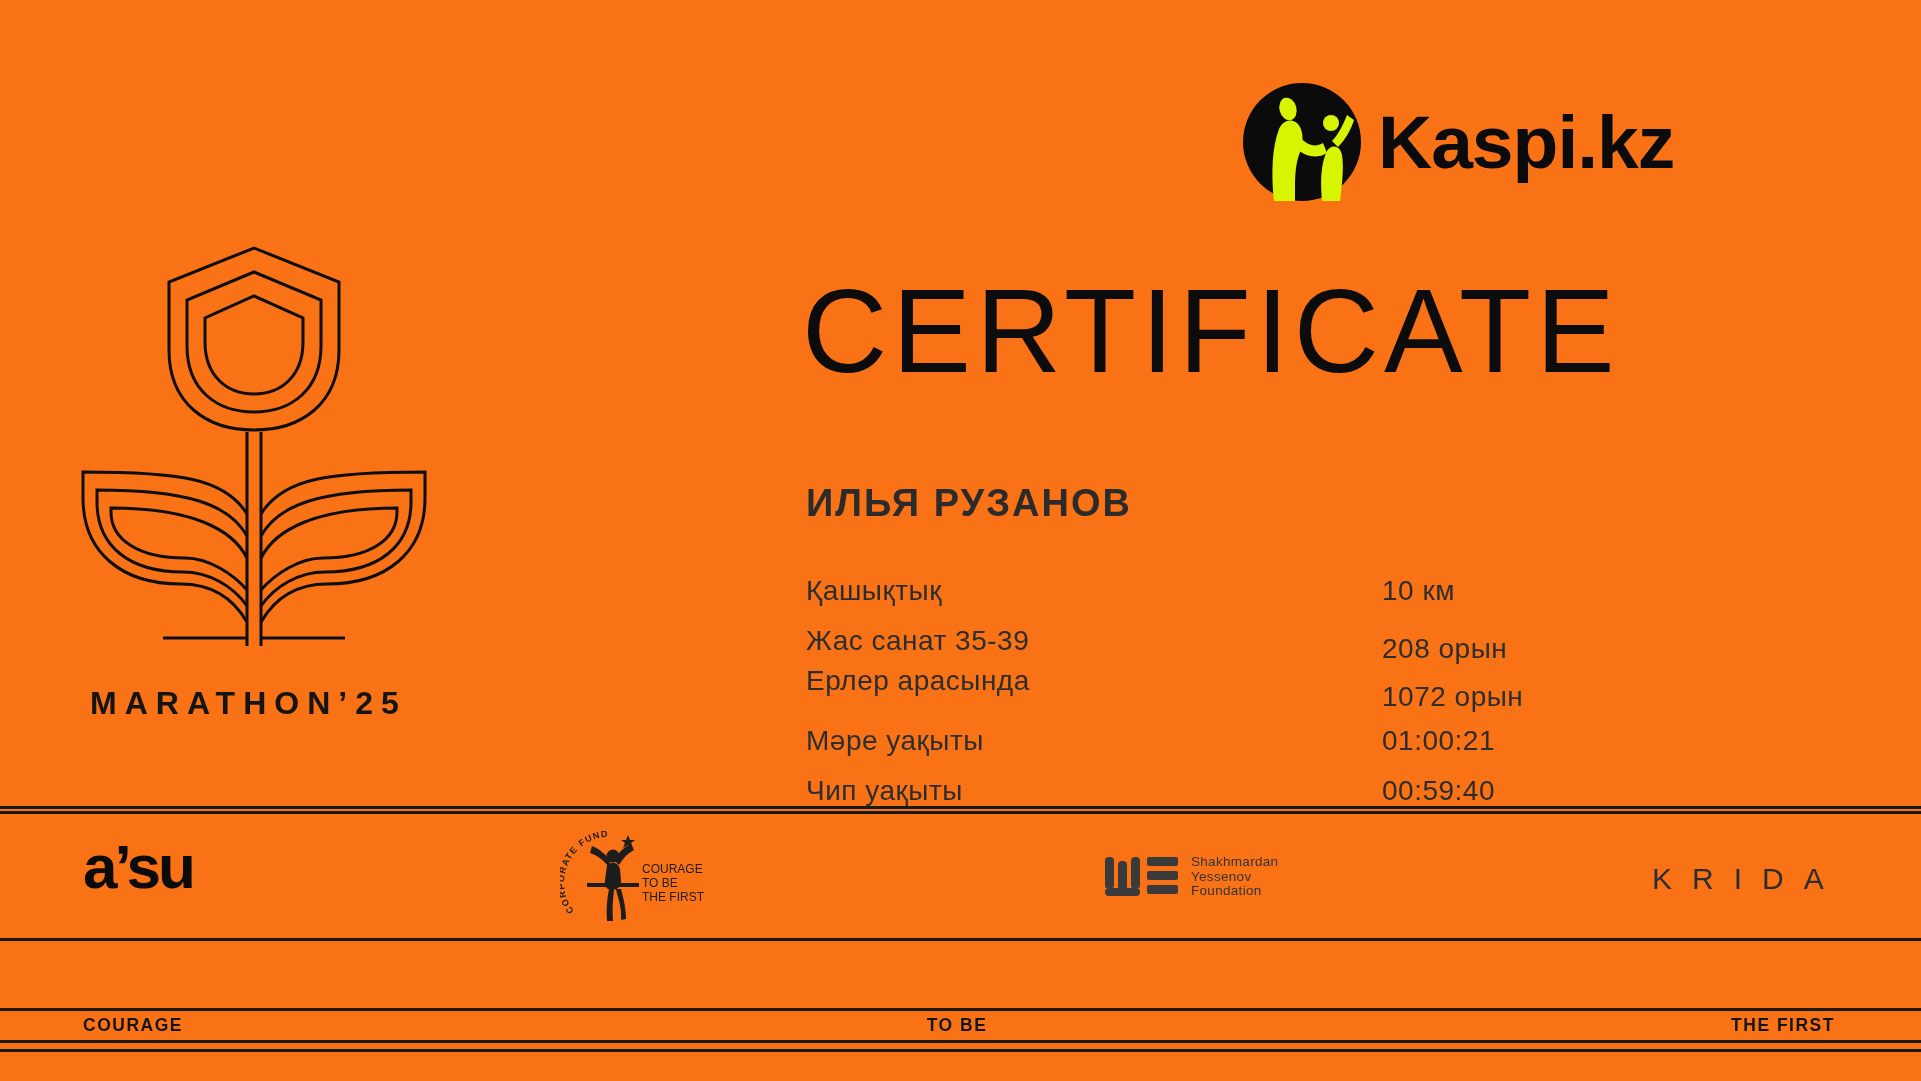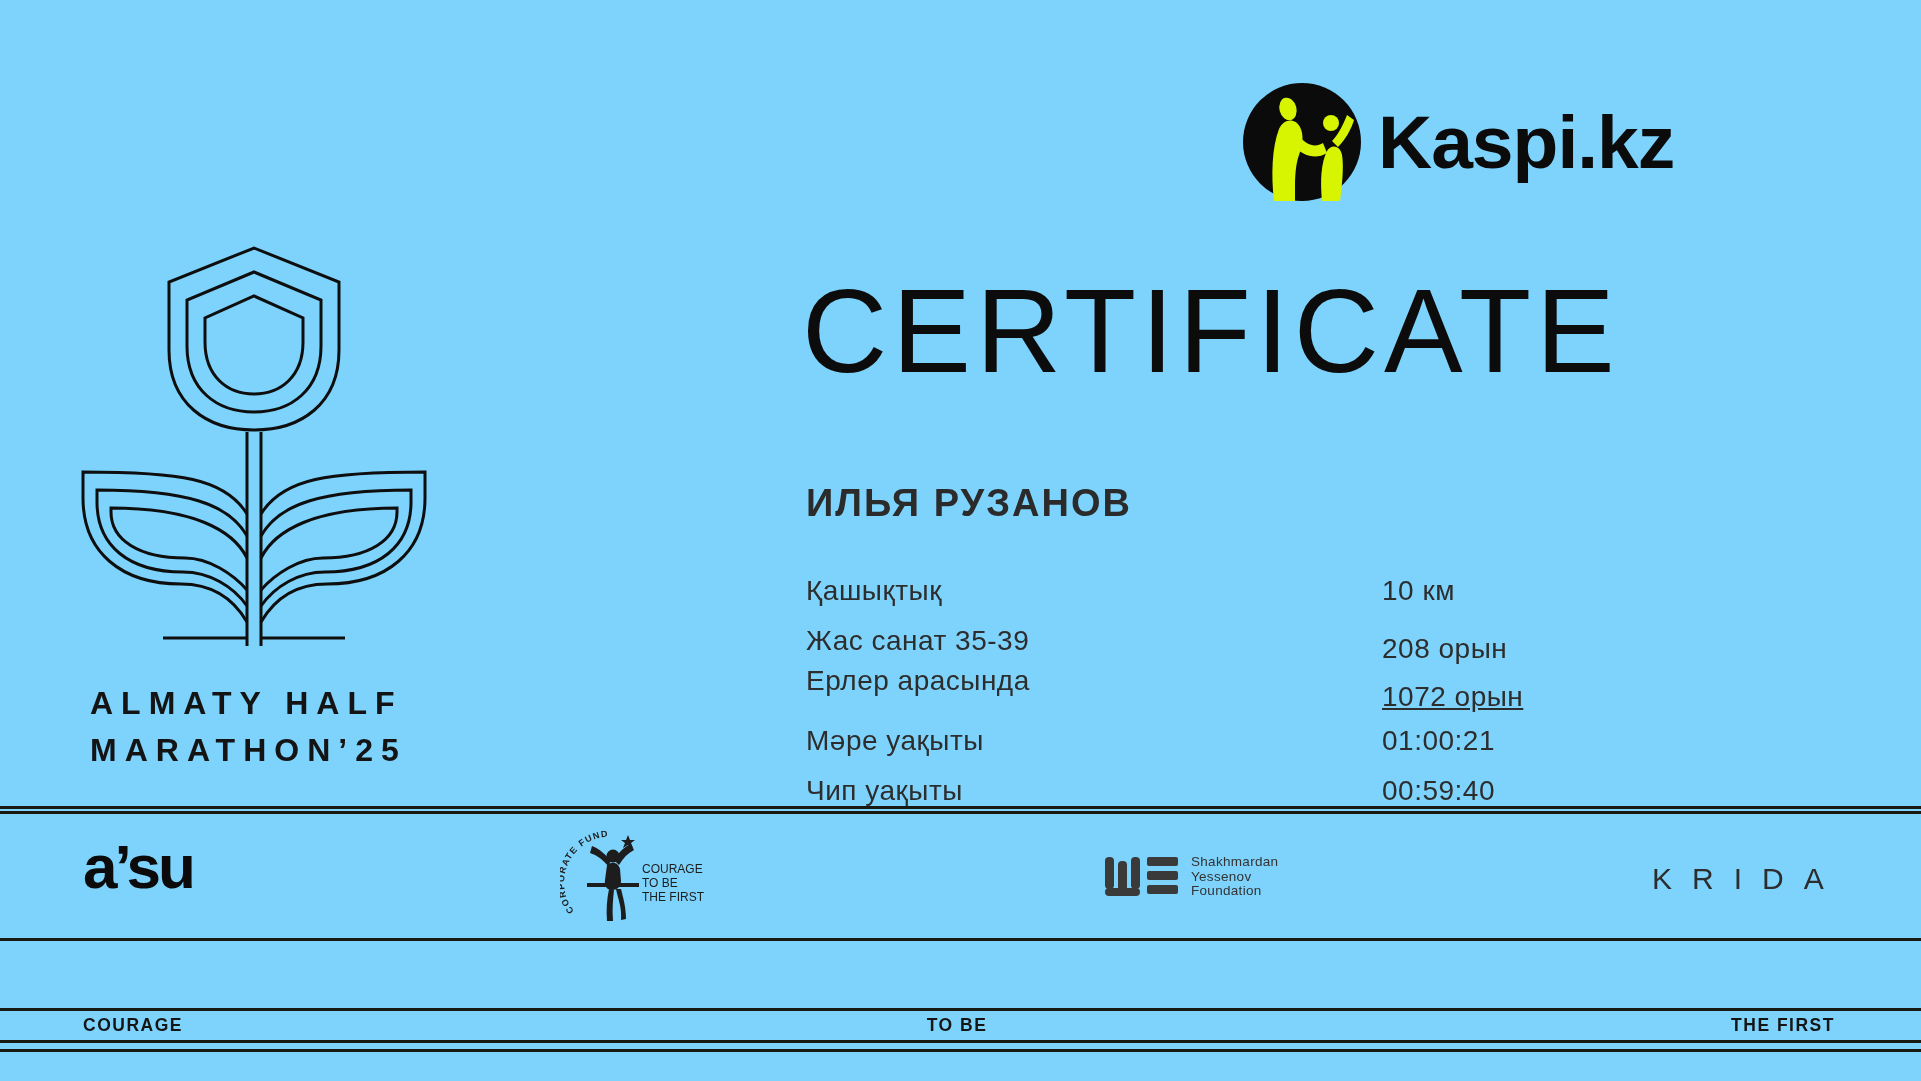"Kaspi.kz" #canvas { background: #7dd3fc -> #f97316 }
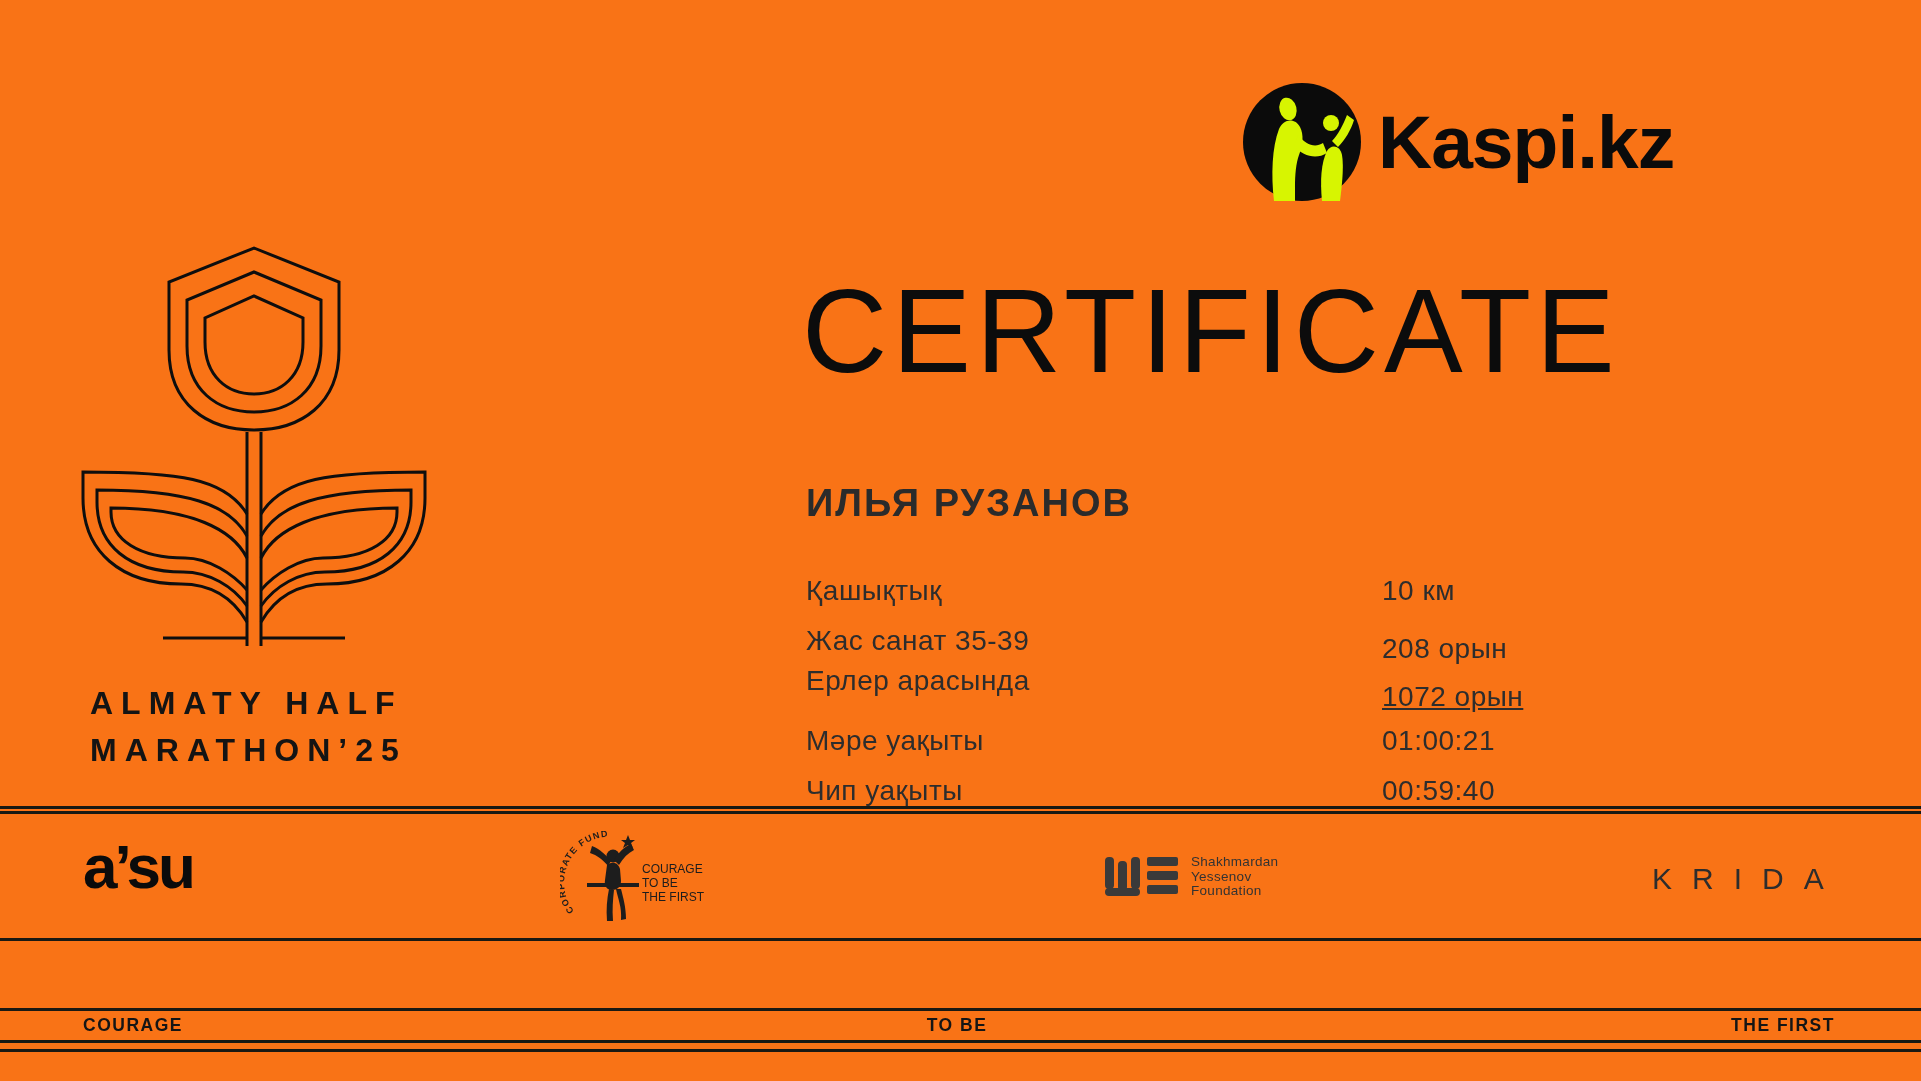"ALMATY HALF" div { html: <div>ALMATY HALF</div> -> none }
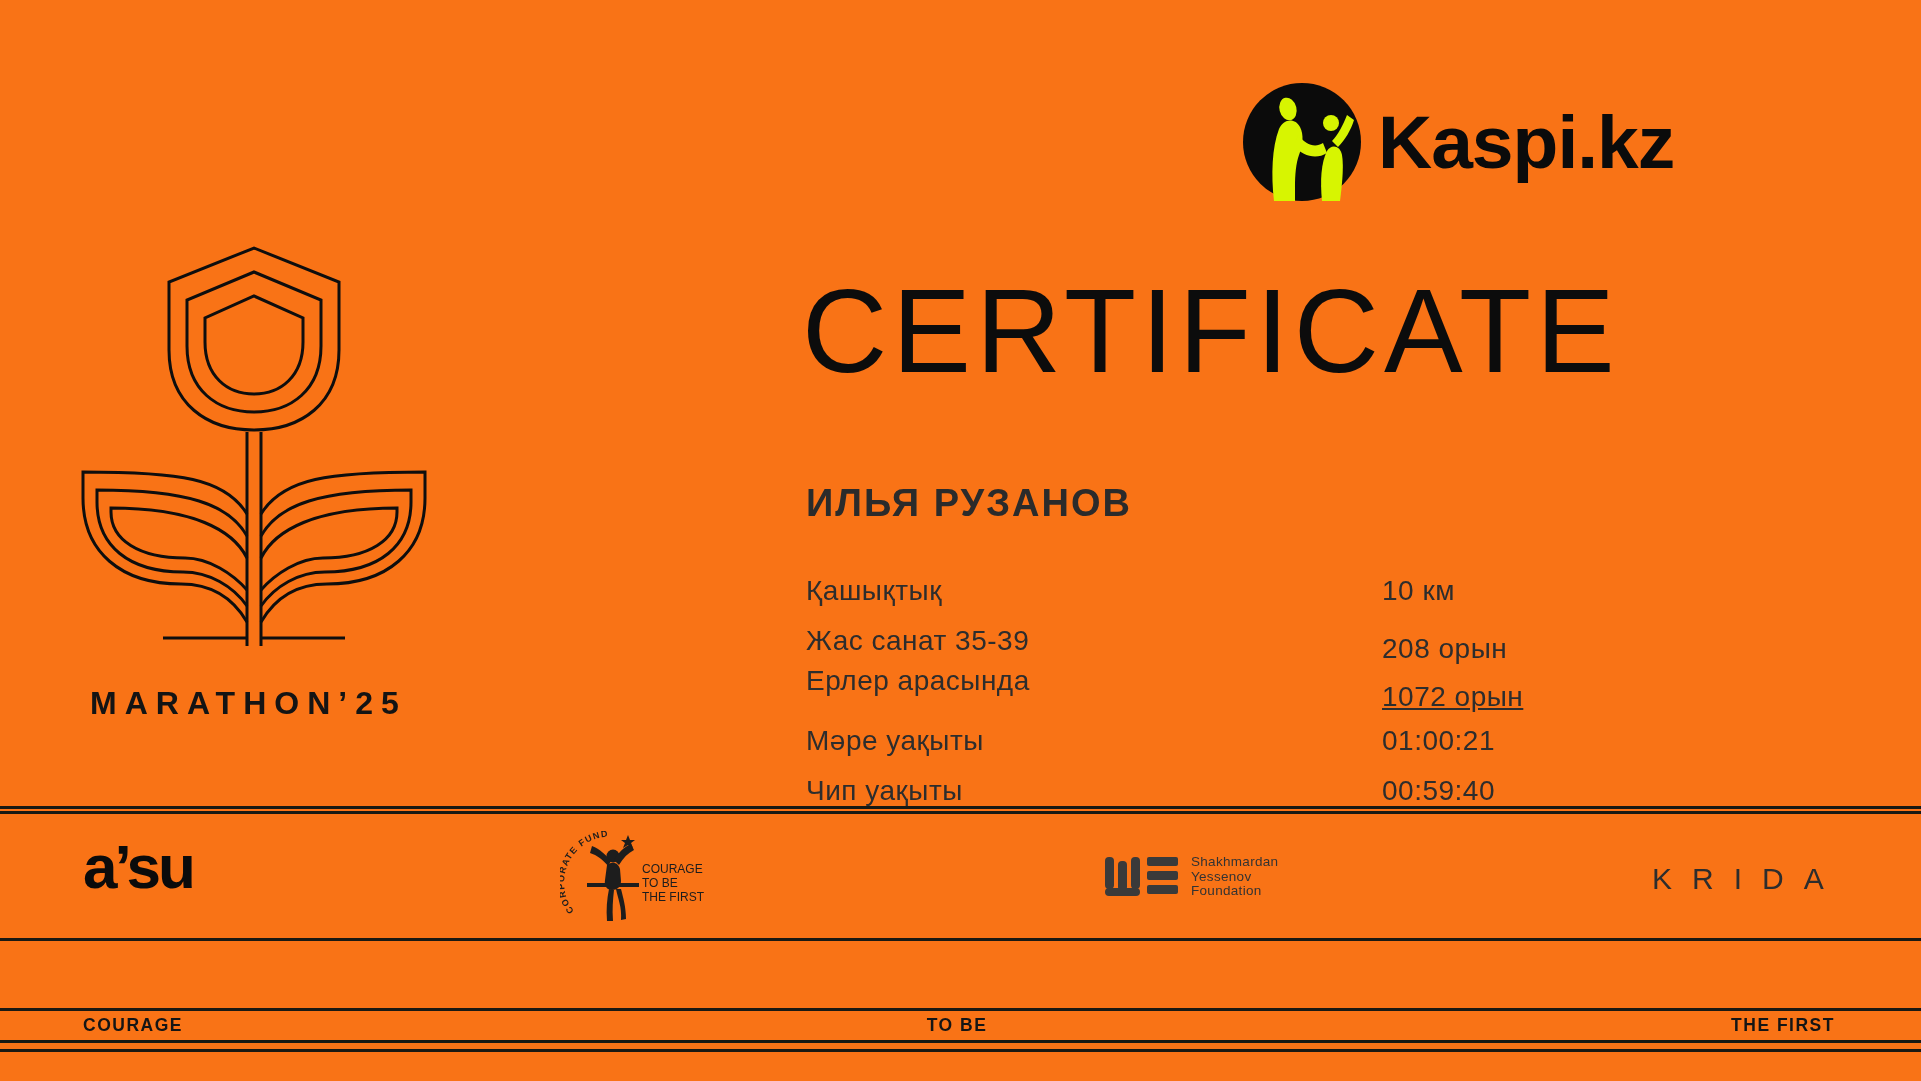"1072 орын" .row2 .stat-value { text-decoration: underline -> none }
